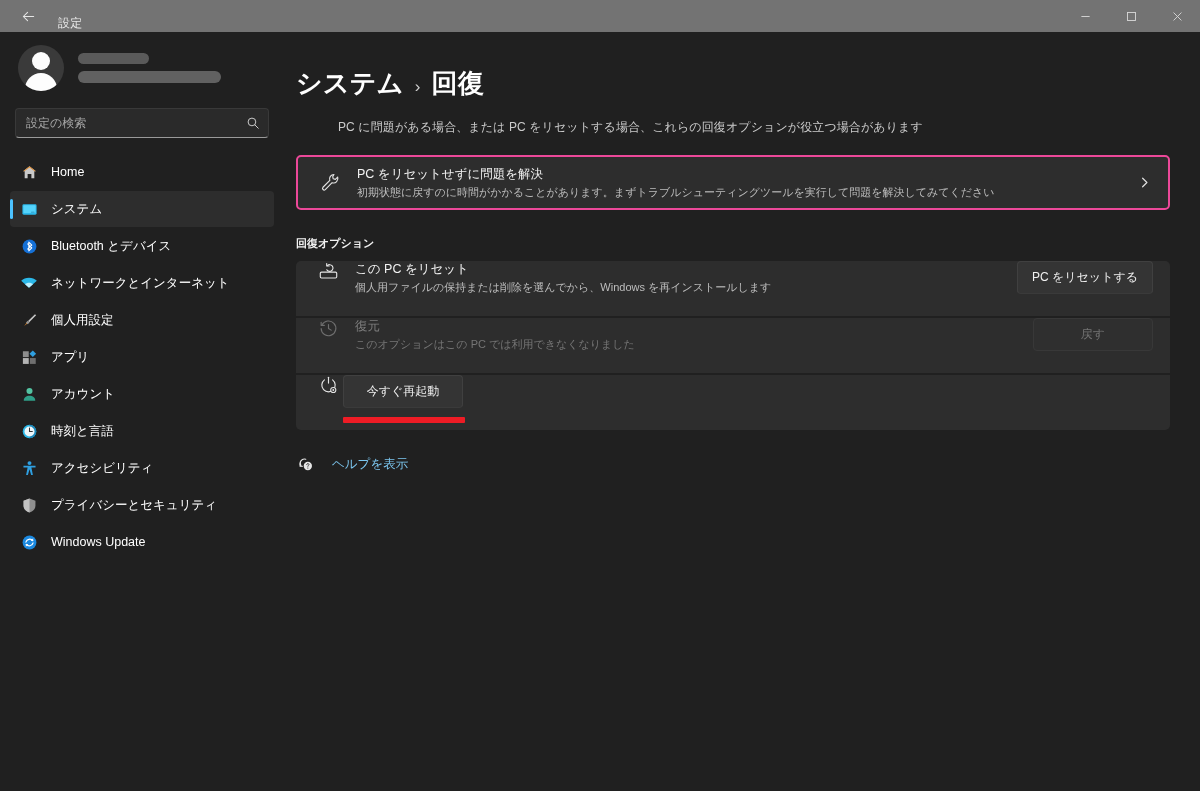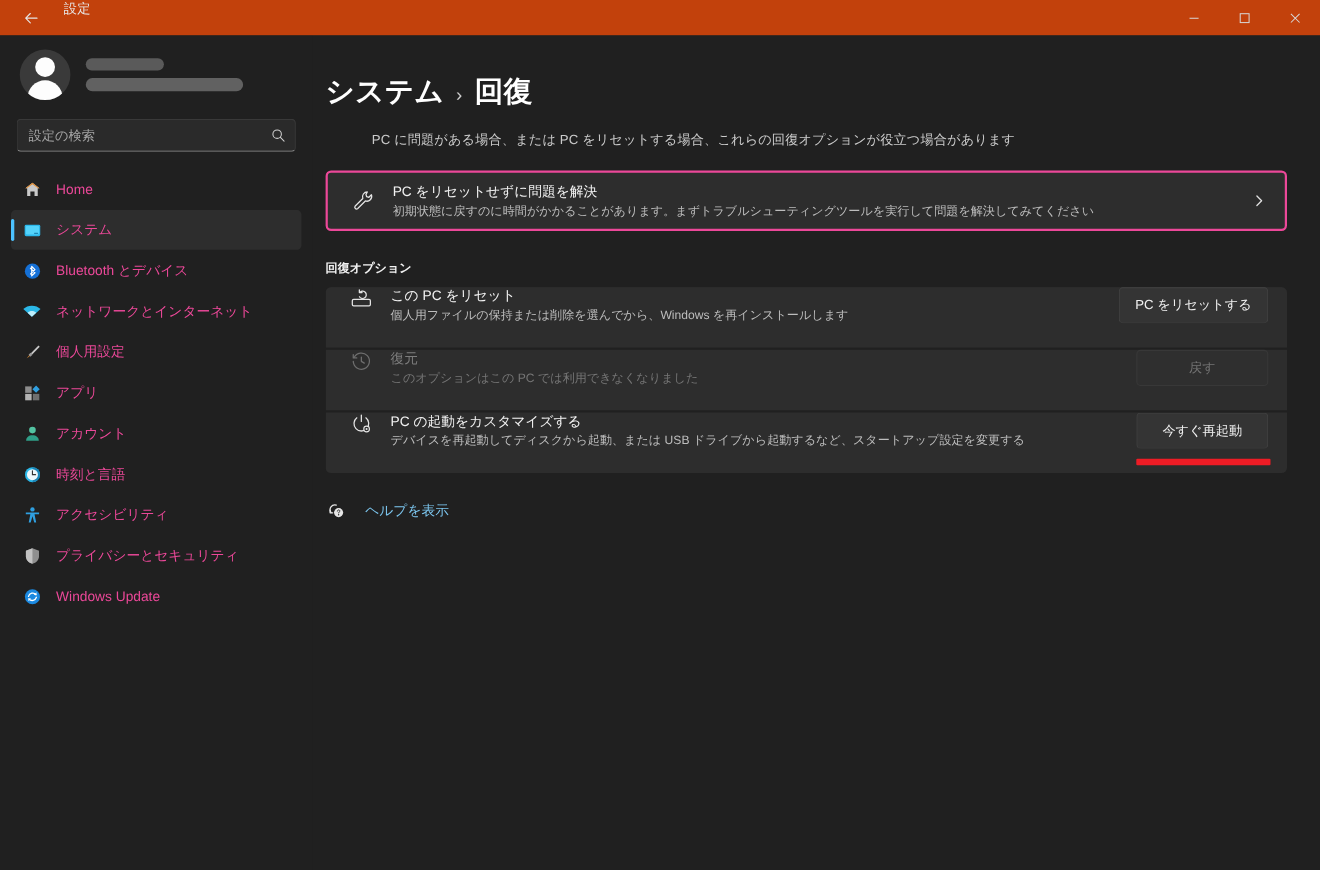"設定" .titlebar { align-items: flex-start -> flex-end; background: #c2410c -> #737373 }
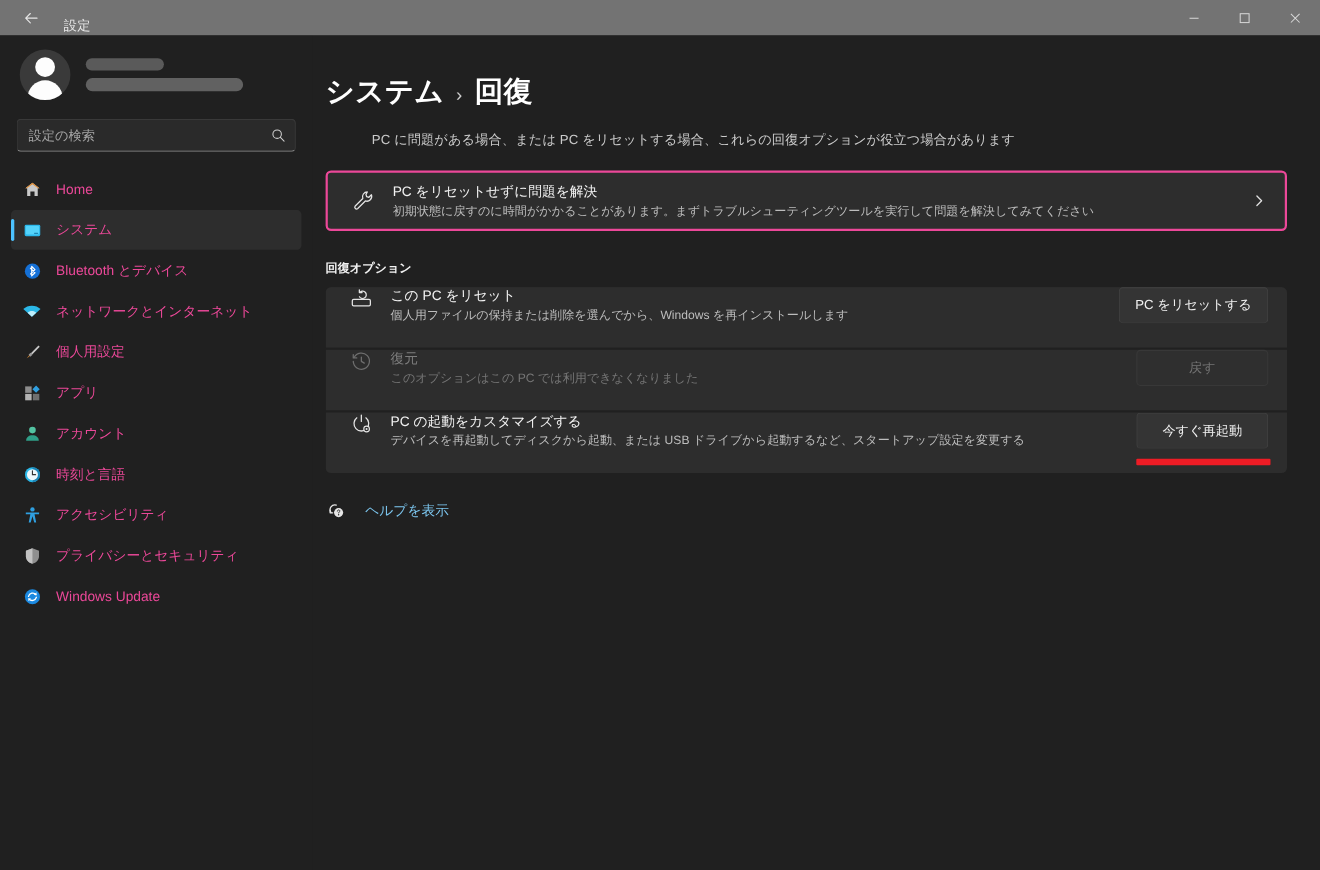"Home" .nav-item { color: #ec4899 -> #ffffff }
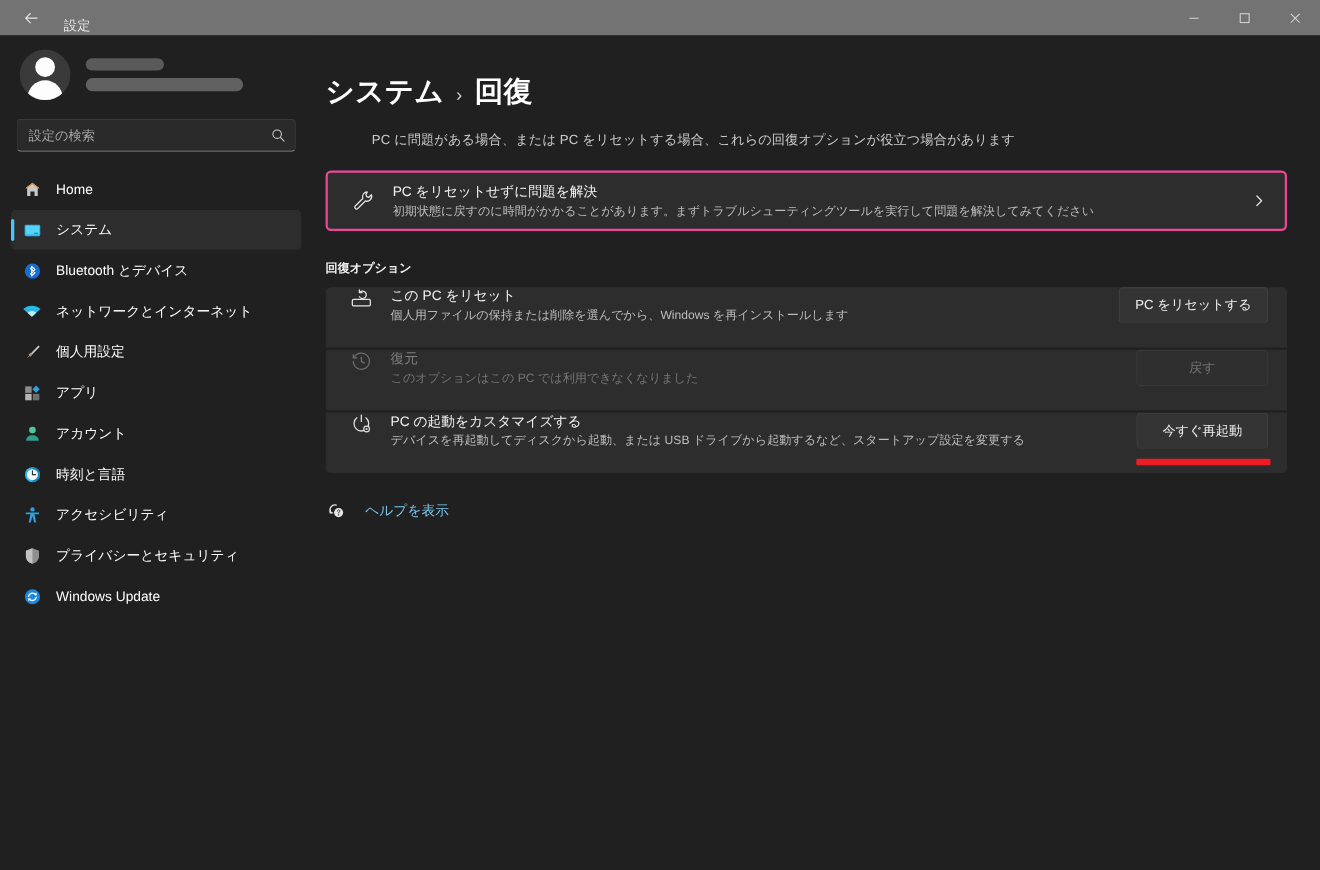"PC の起動をカスタマイズする" div.card-text { html: <div> <div>PC の起動をカスタマイズする</div> <div>デバイスを再起動してディスクから起動、または USB ドライブから起動するなど、スタートアップ設定を変更する</div> </div> -> none }
